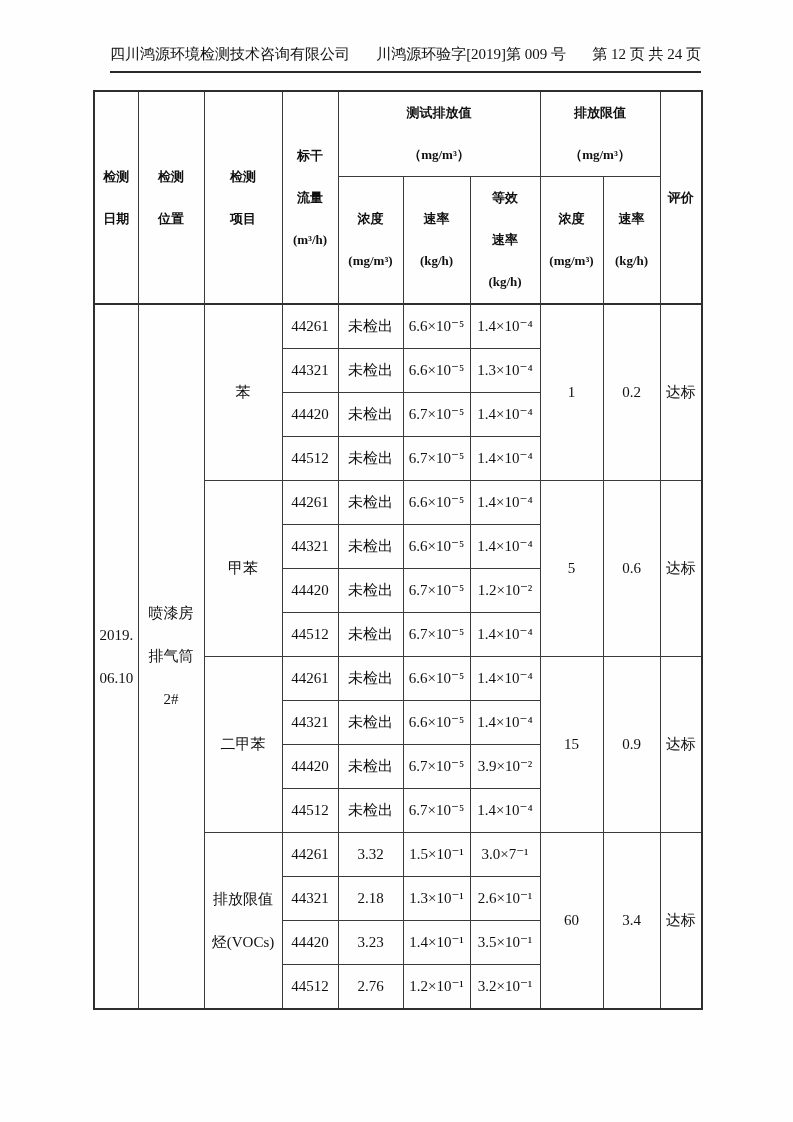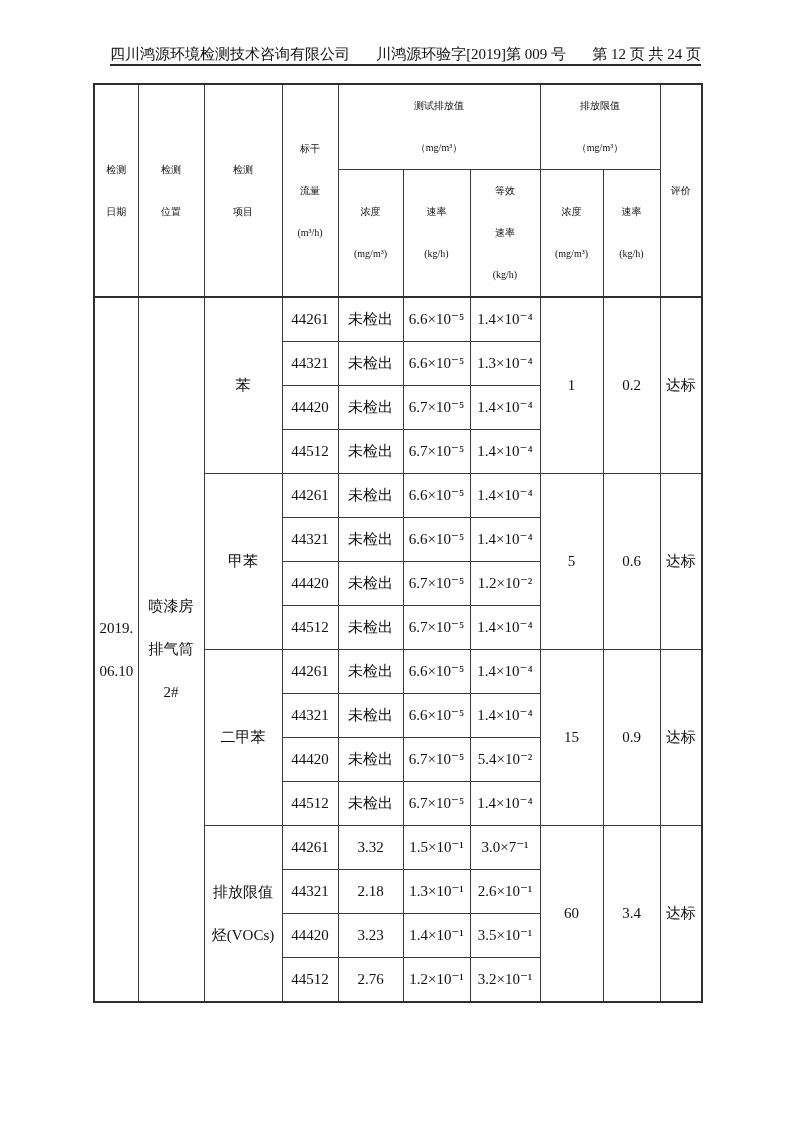"四川鸿源环境检测技术咨询有限公司" .page-header { padding-bottom: none -> 7px }
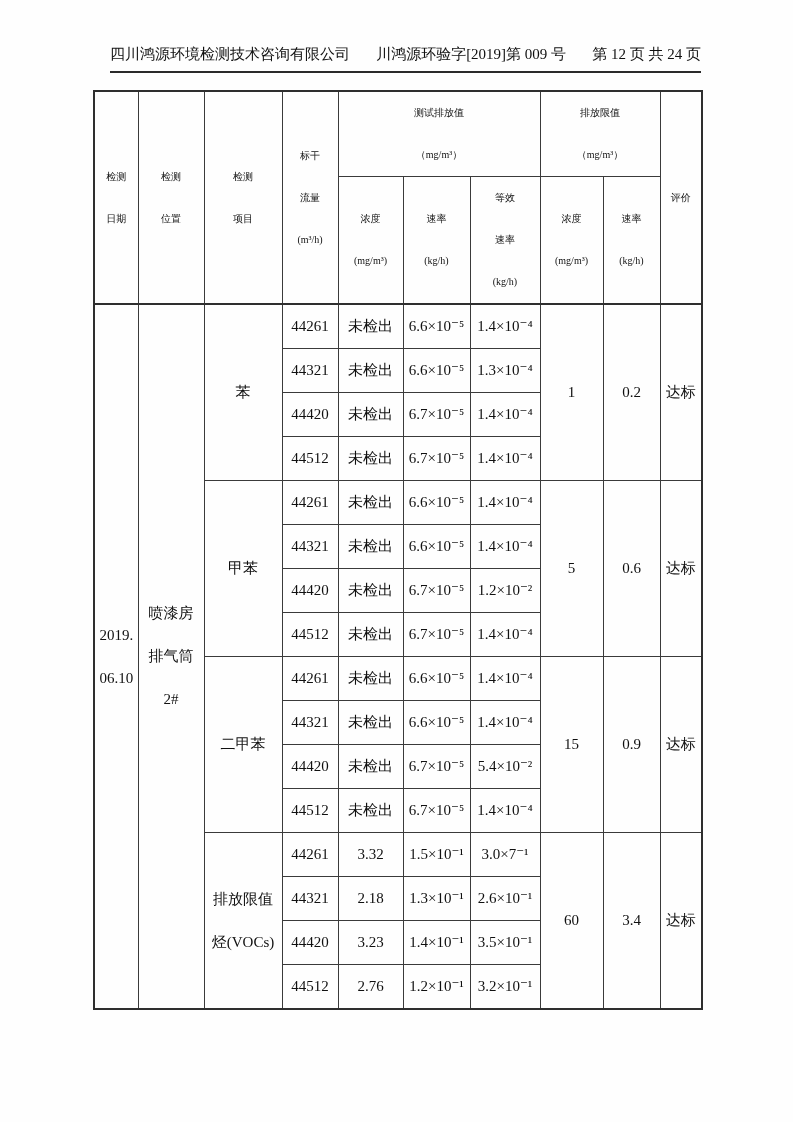"测试排放值" thead th { font-size: 10px -> 13px; font-weight: normal -> bold }
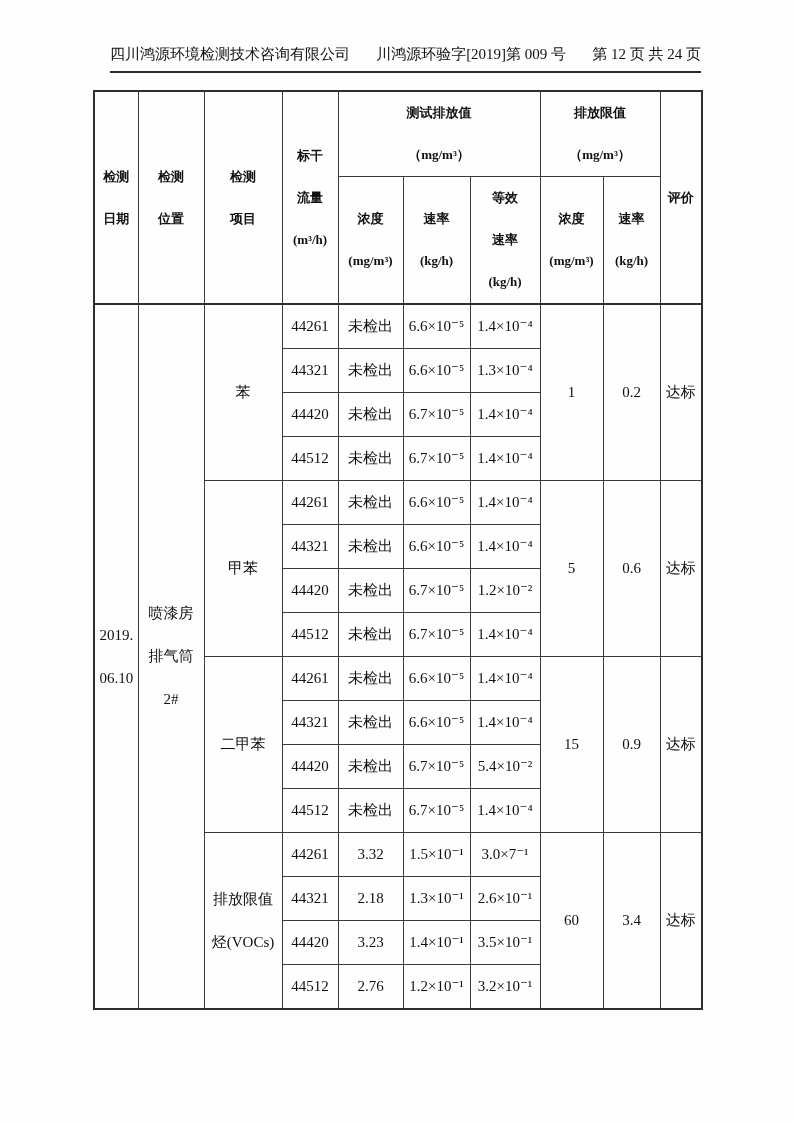"5.4×10⁻²" td { text: 5.4 -> 3.9 }
